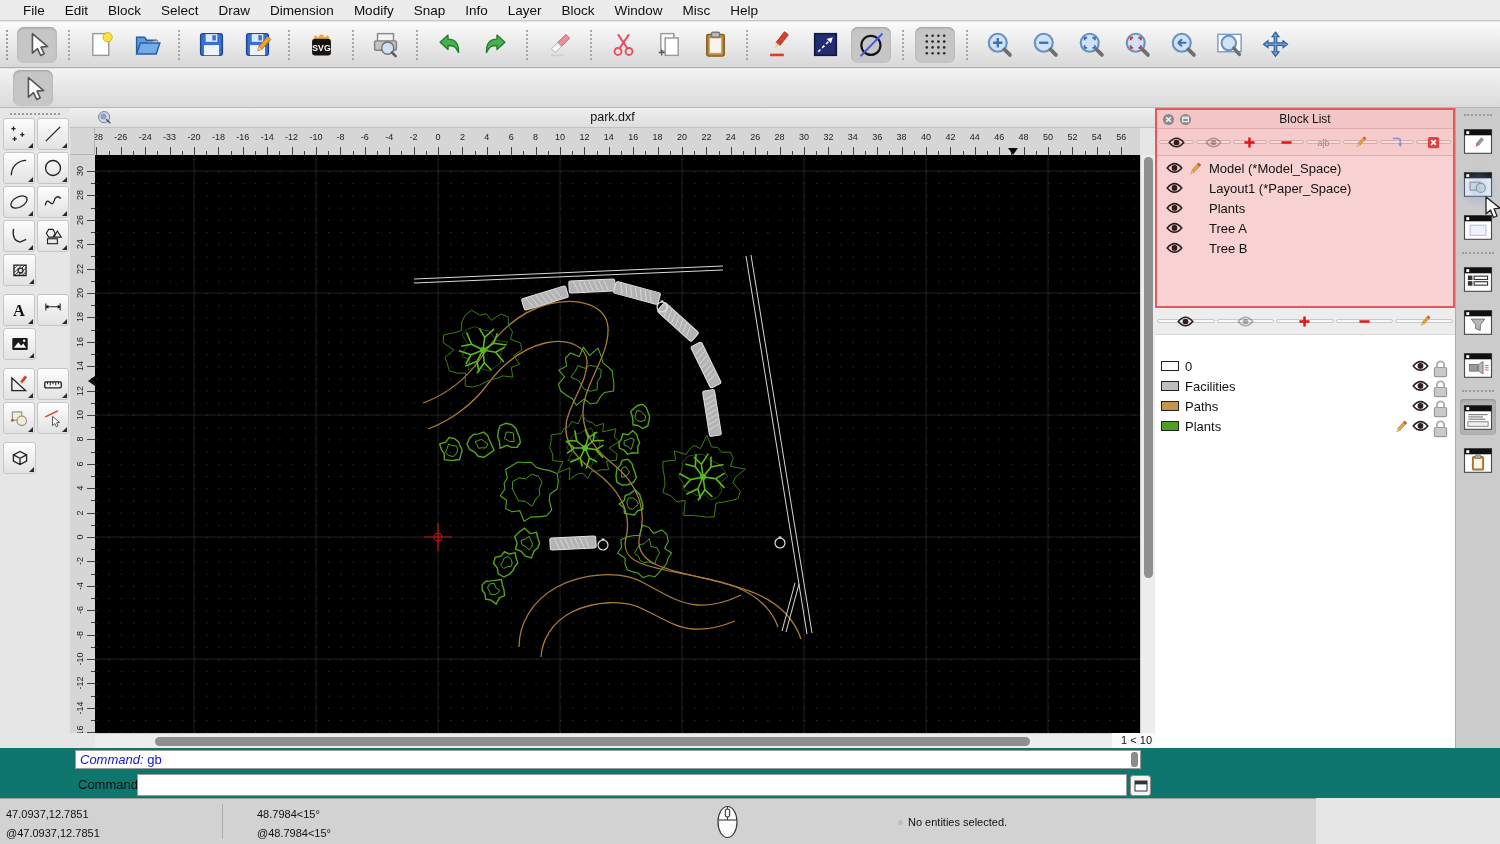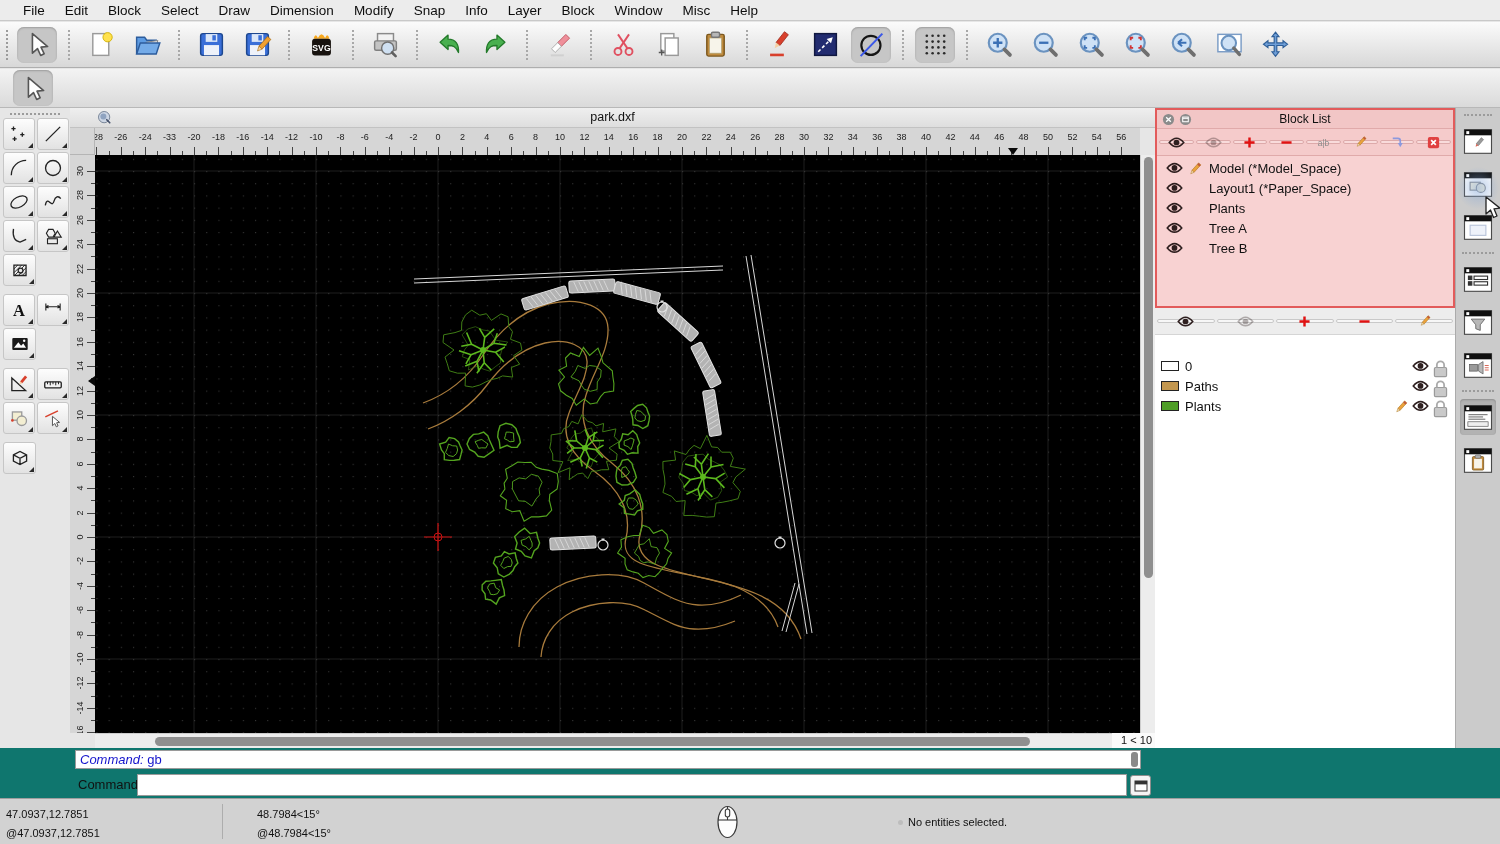"Facilities" div.prow { html: none -> <div> <span></span> <span>Facilities</span> <span></span> <span><svg> <path></path> <circle></circle> </svg></span> <span><svg> <rect></rect> <path></path> </svg></span> </div> }
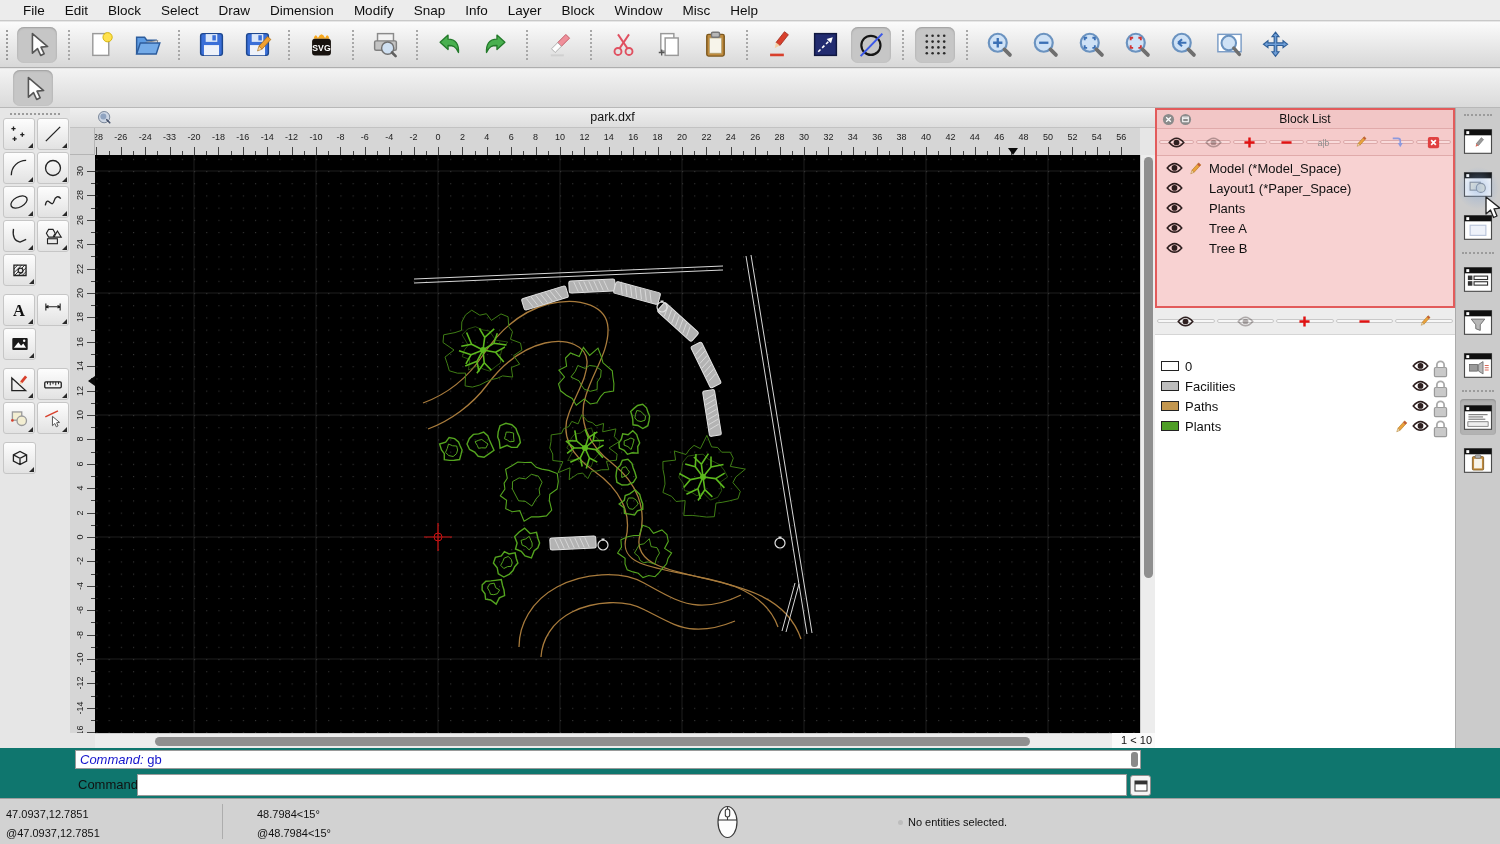"47.0937,12.7851" #statusbar { width: 1500px -> 1316px }
